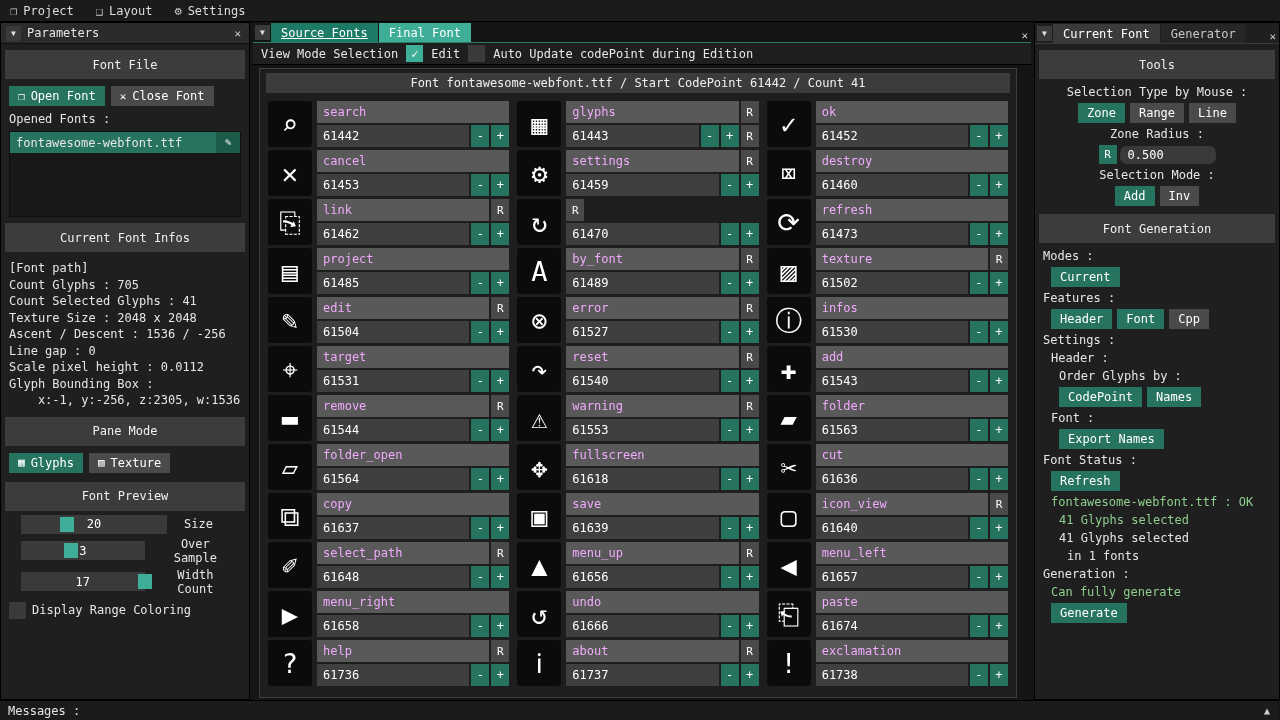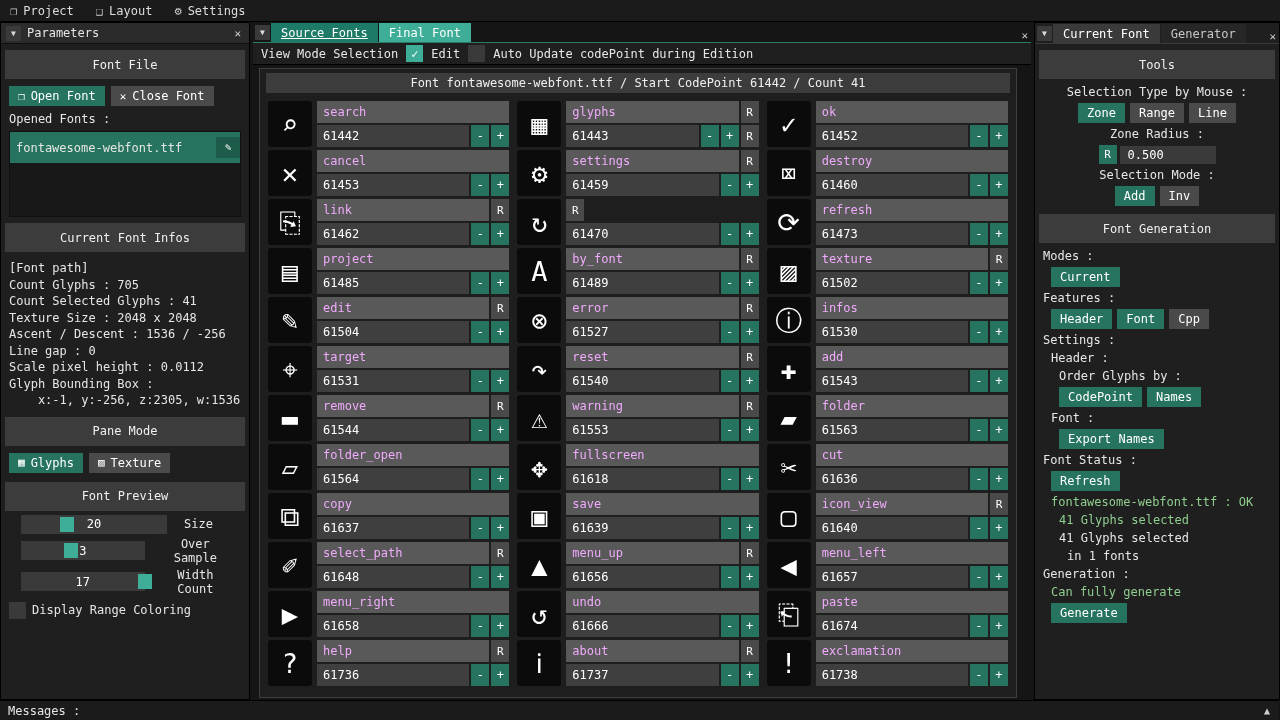"fontawesome-webfont.ttf" .font-row { height: 31px -> 21px }
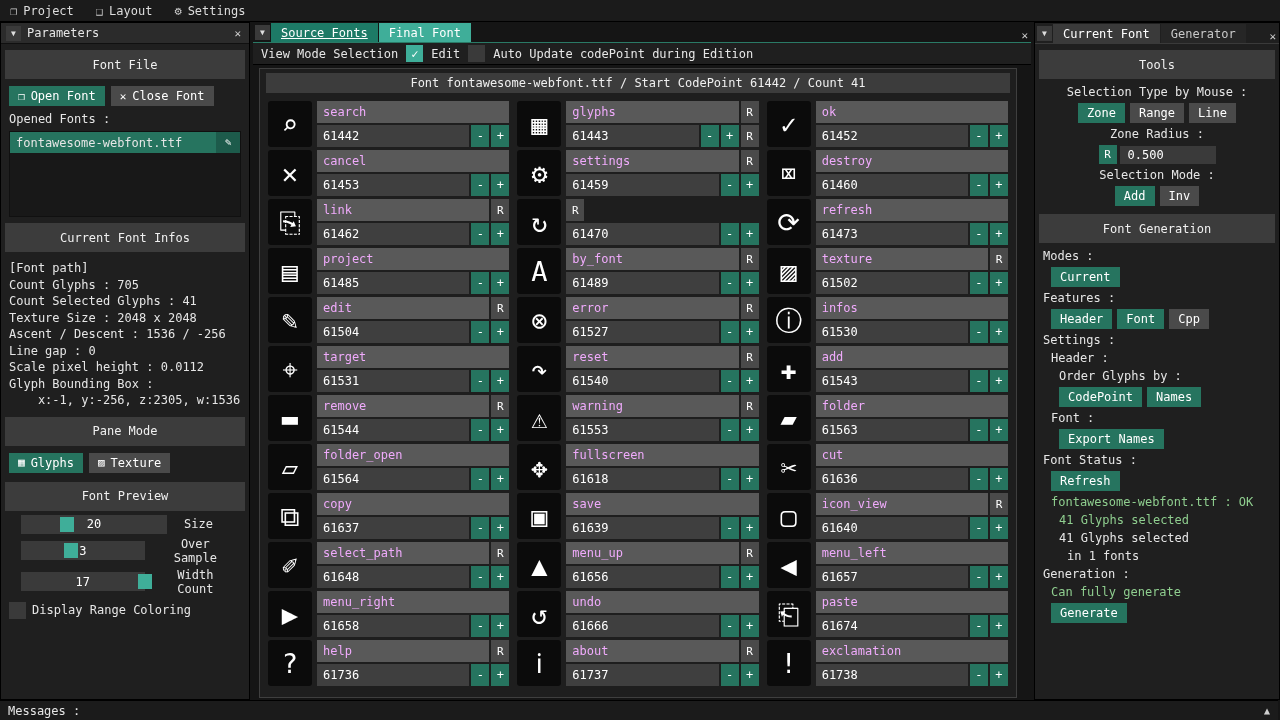"0.500" .radius-field { border-radius: none -> 7px }
